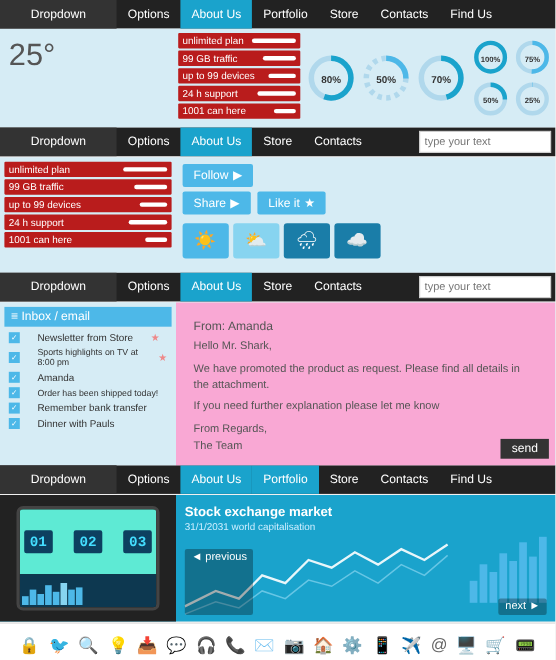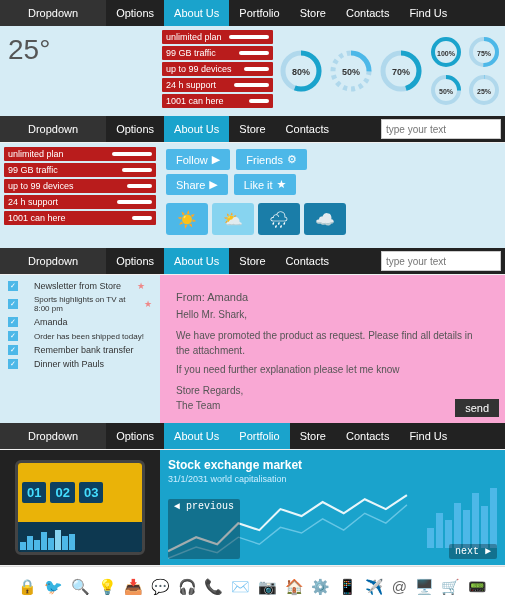"Friends" button.social-btn { html: <button> <span>Friends</span> <span>⚙</span> </button> -> none }
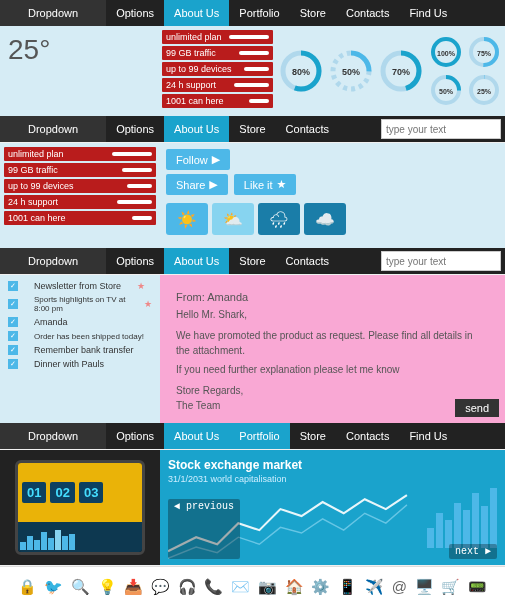"≡ Inbox / email" div.inbox-header { html: none -> <div> <span>≡ Inbox / email</span> </div> }
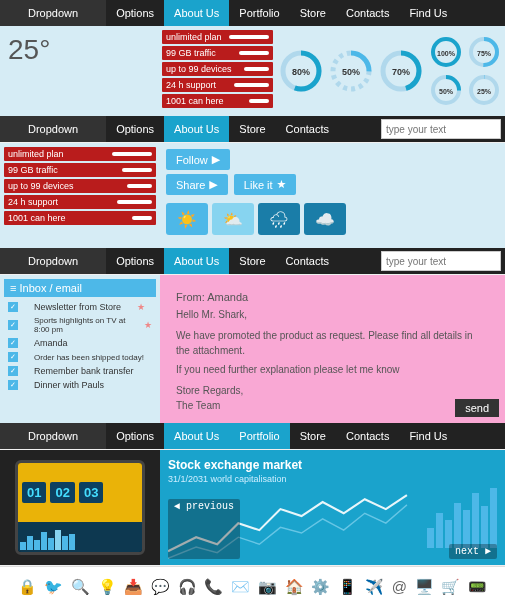"Store Regards," div.email-body { text: Store -> From }
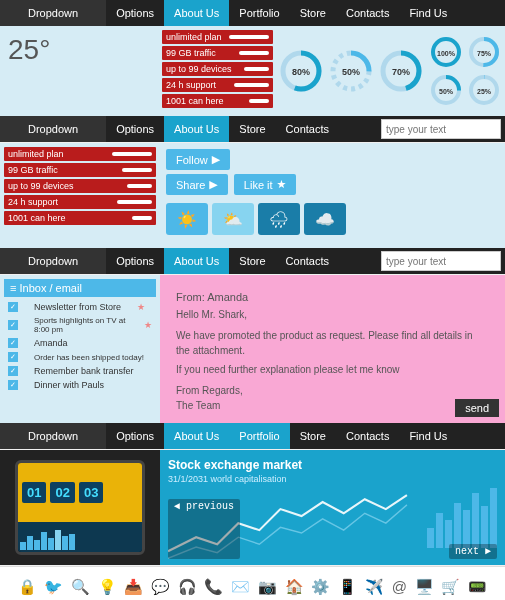"01" .tablet-screen { background: #eab308 -> #5eead4; font-family: none -> Liberation Mono, monospace; justify-content: flex-start -> space-between }
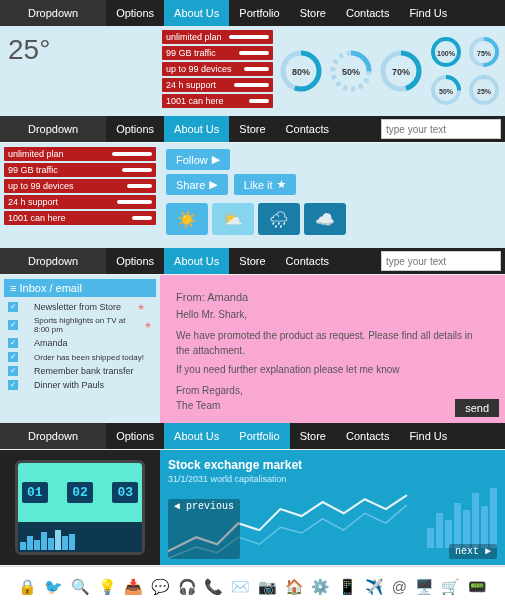"◄ previous" .nav-arrows { font-family: Liberation Mono, monospace -> none }
